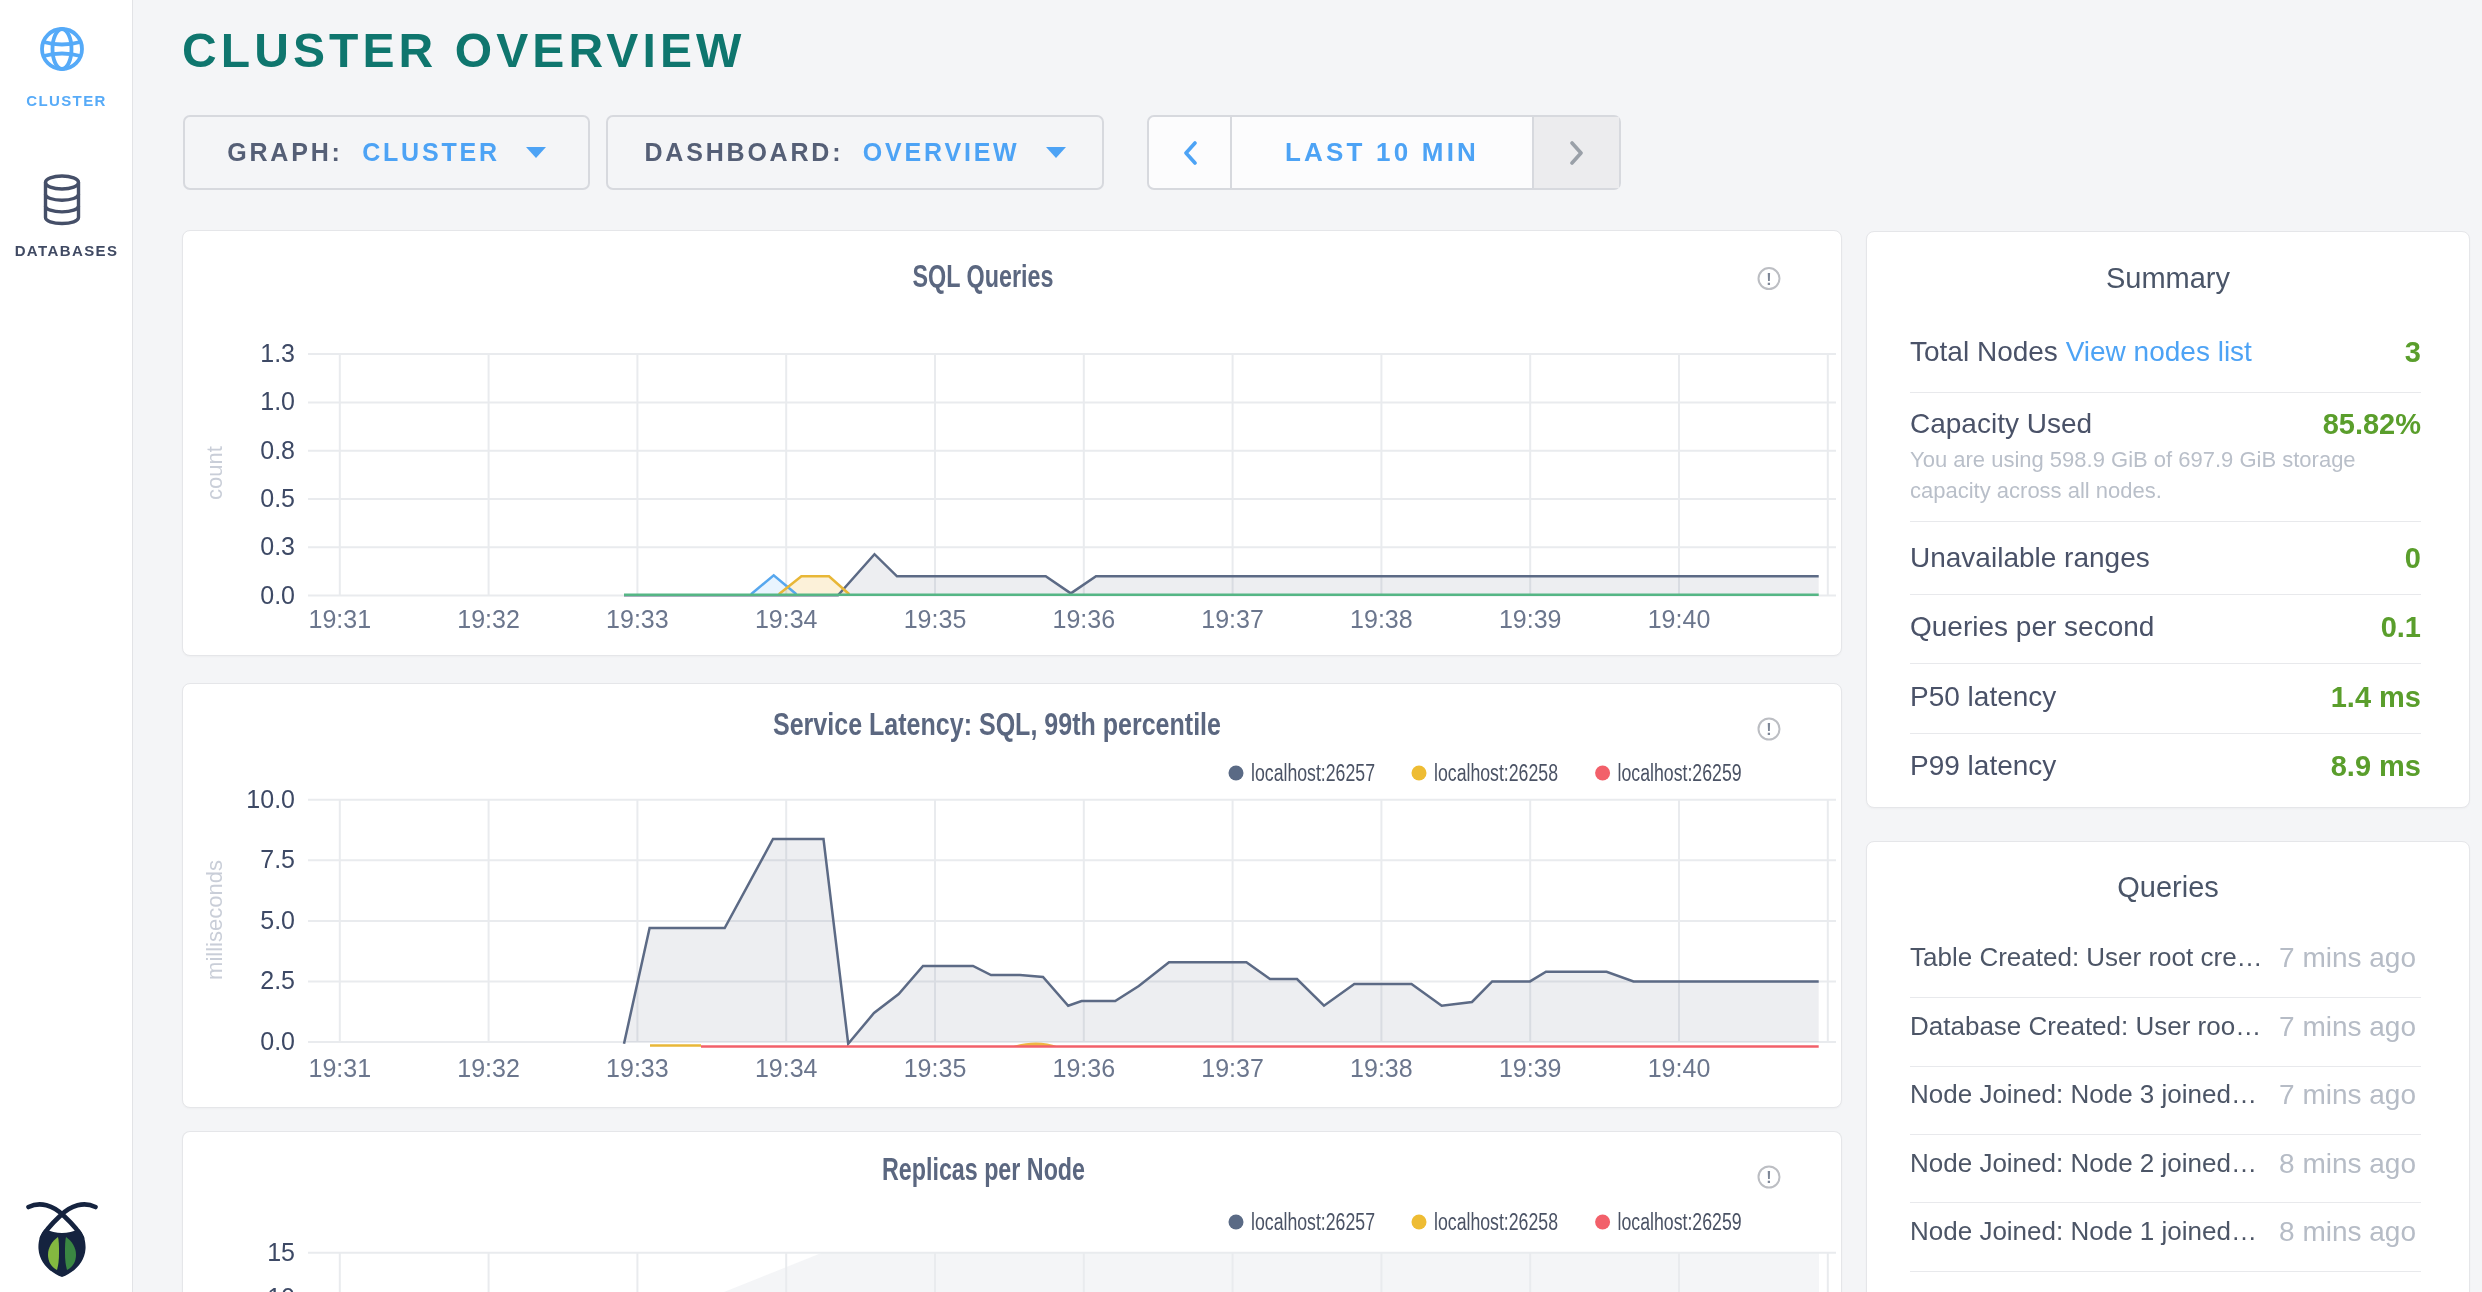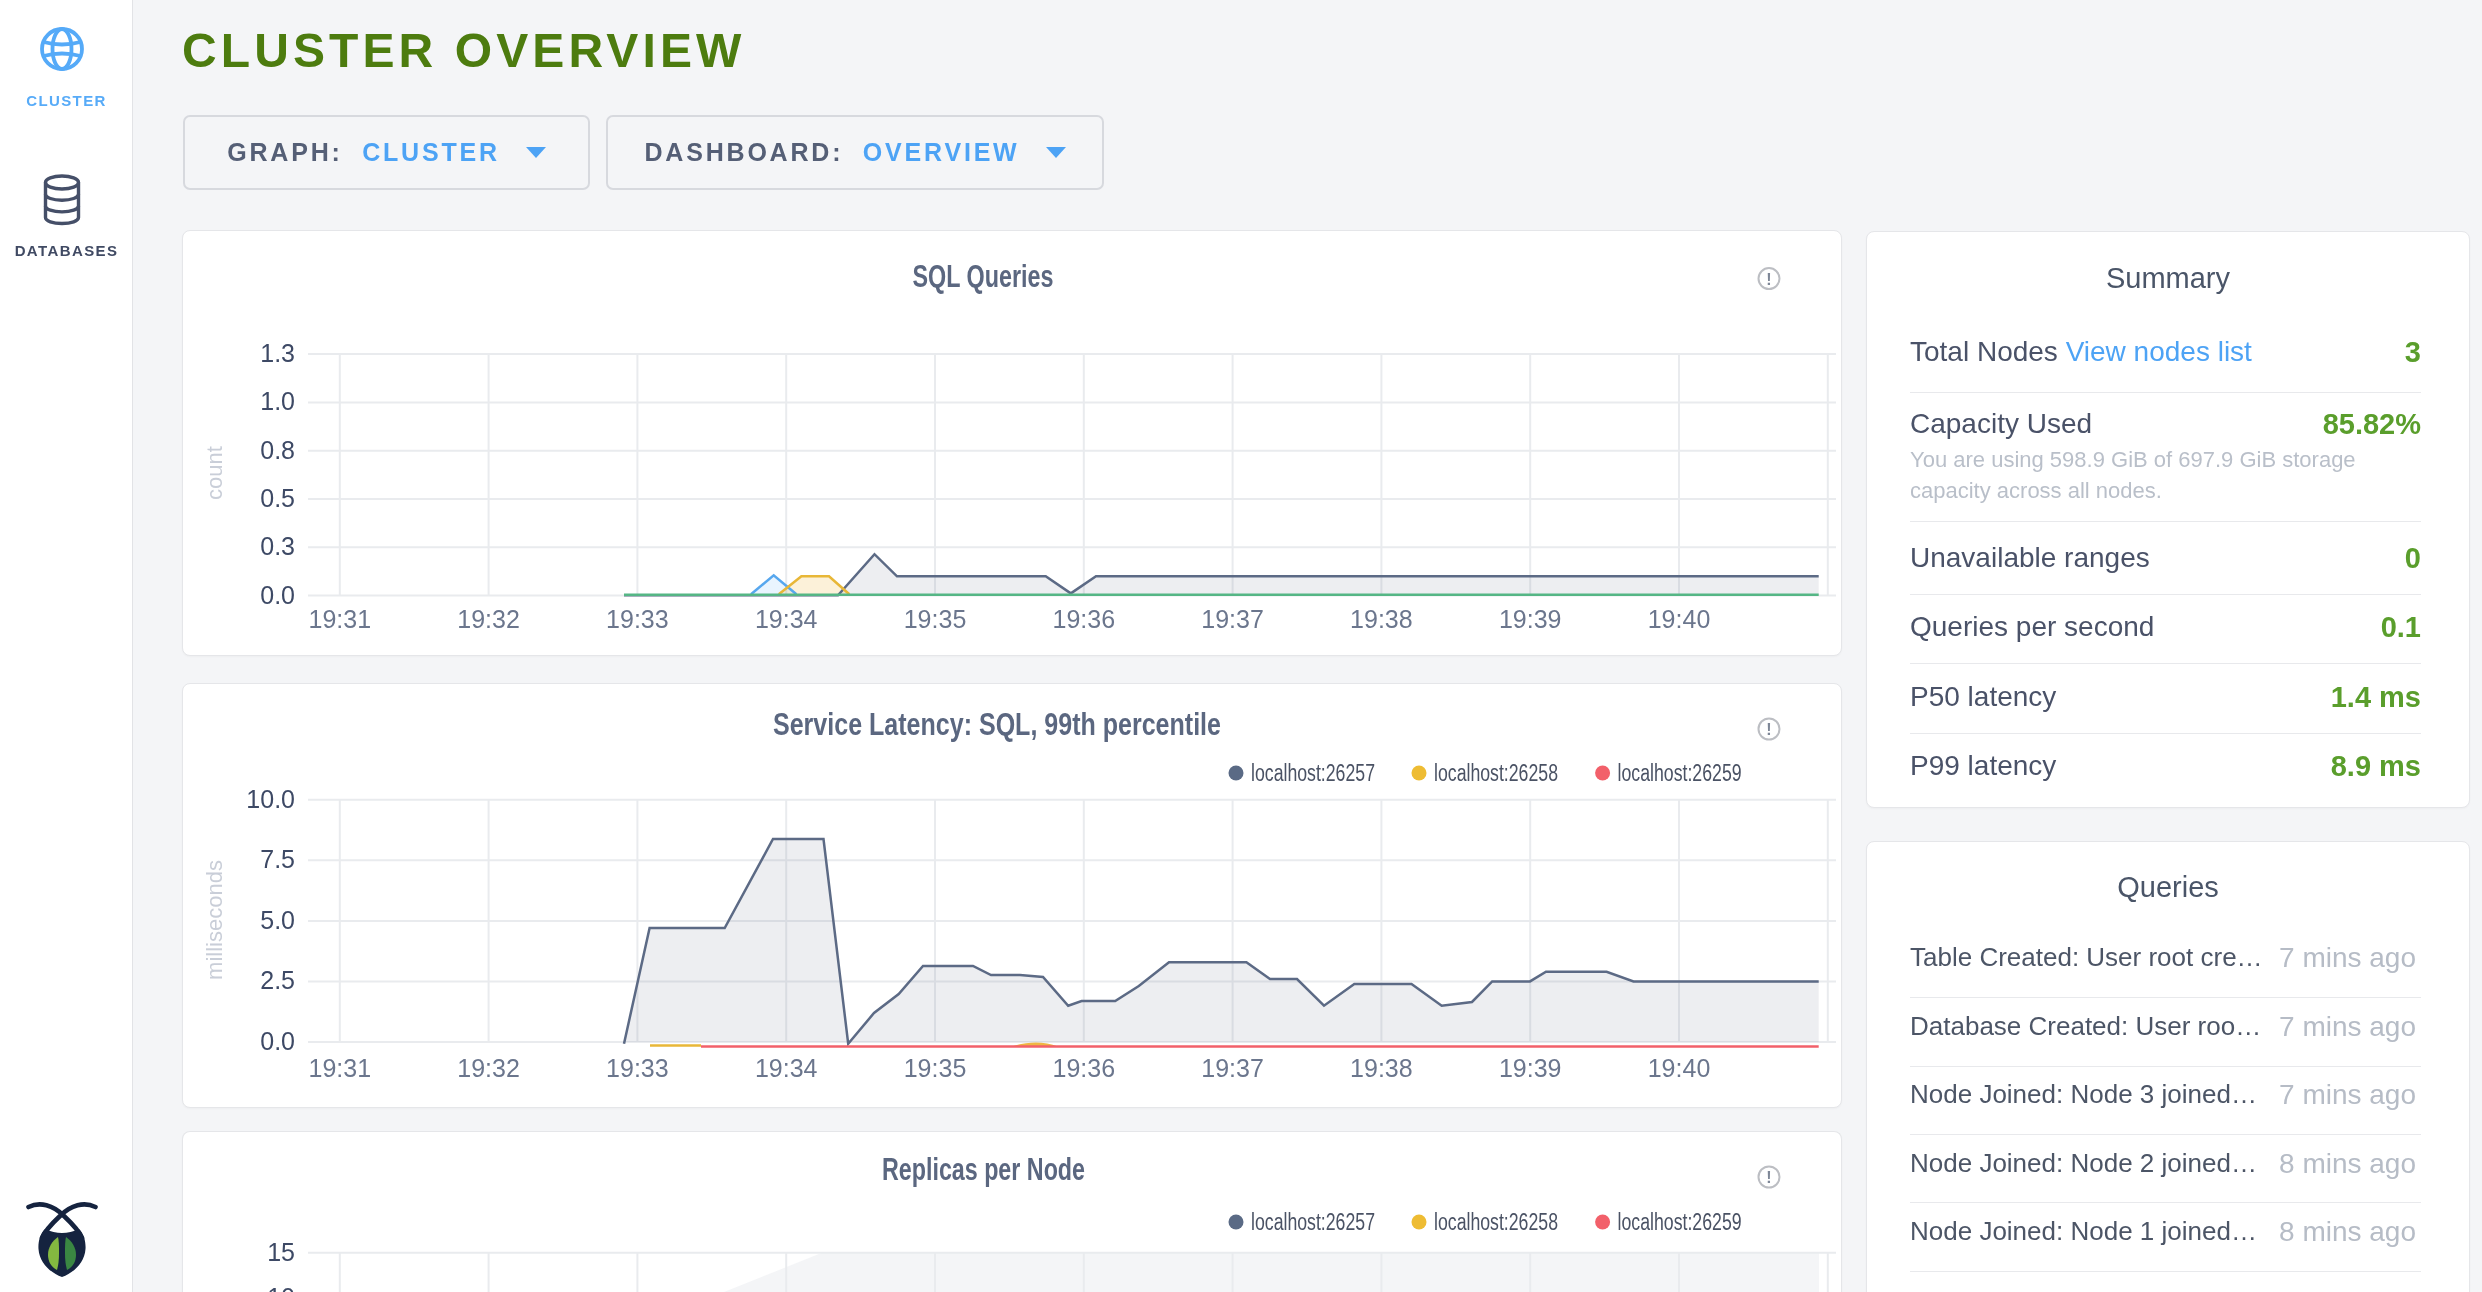"CLUSTER OVERVIEW" h1 { color: #4d7c0f -> #0f766e }
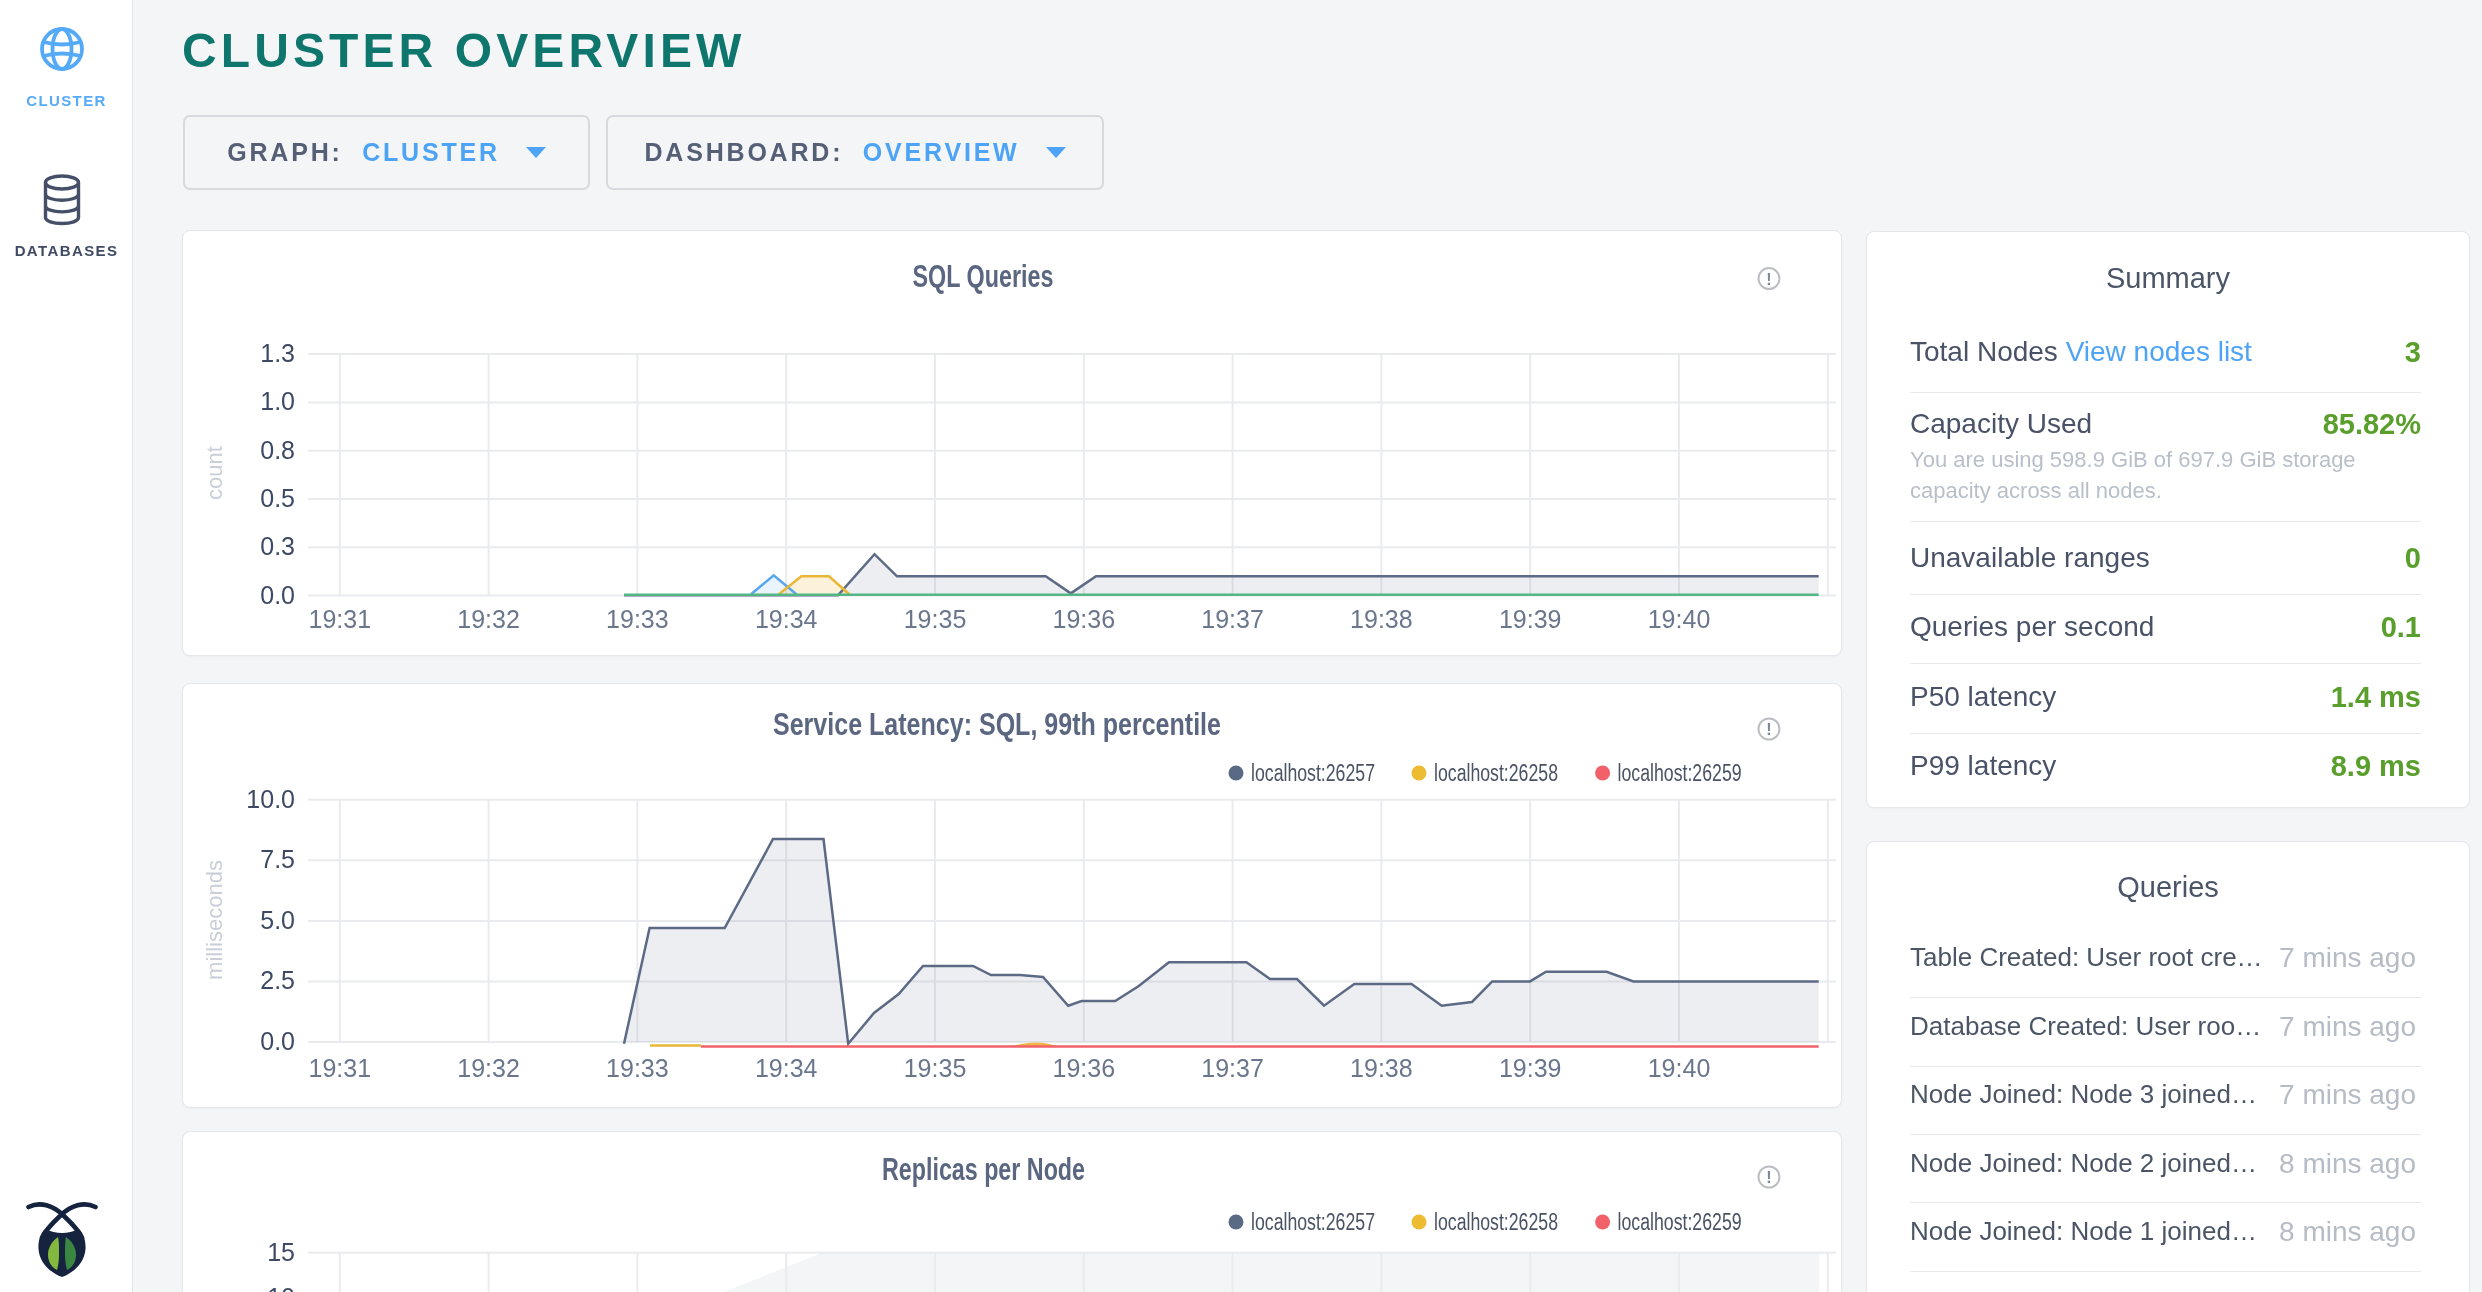"LAST 10 MIN" div { html: none -> <div> <div> <svg> <polyline></polyline> </svg> </div> <div>LAST 10 MIN</div> <div> <svg> <polyline></polyline> </svg> </div> </div> }
